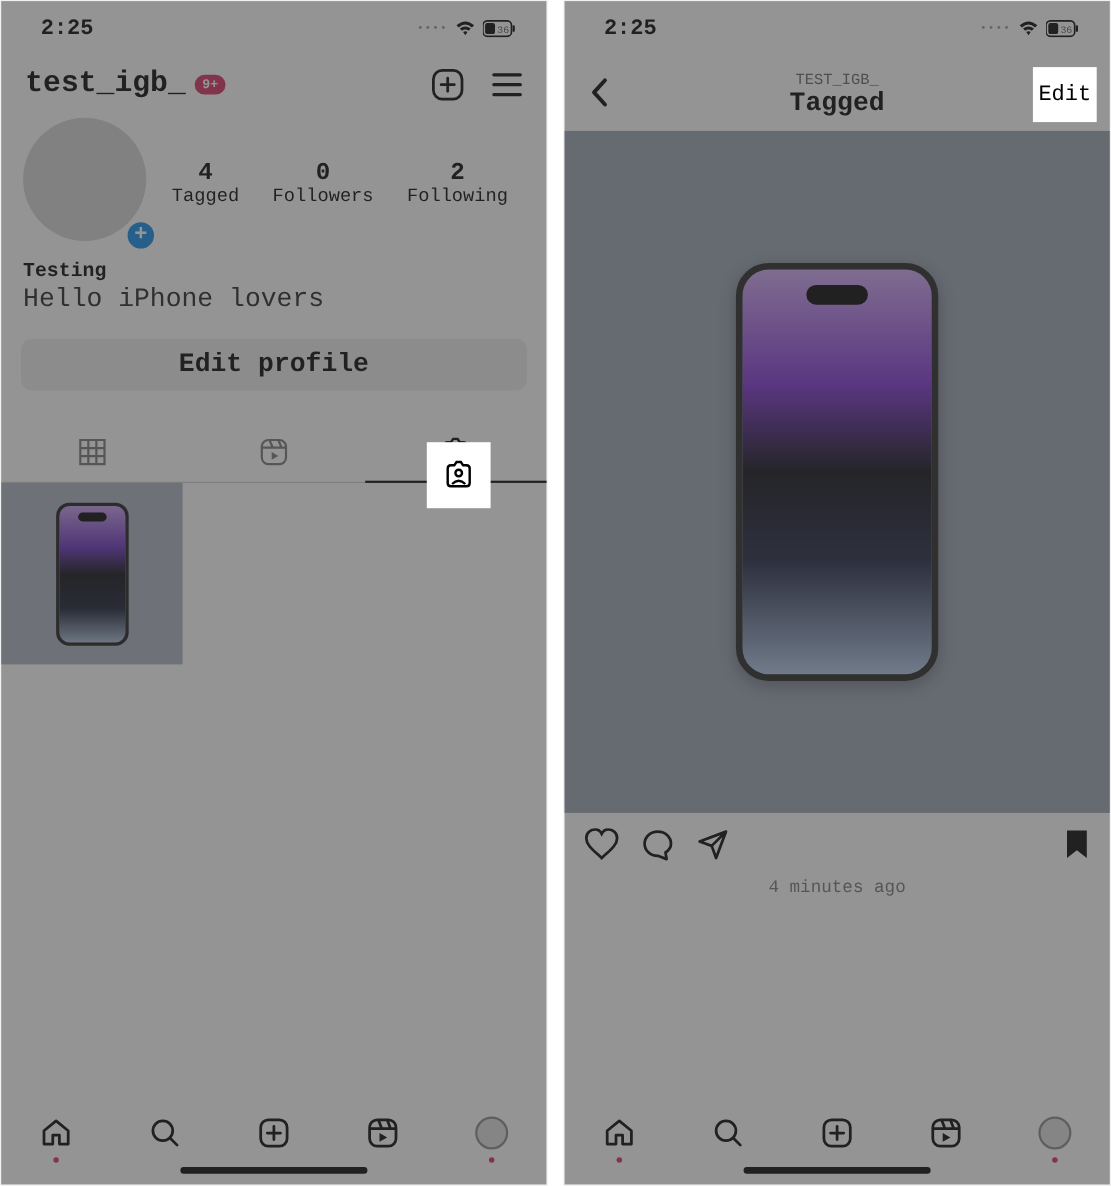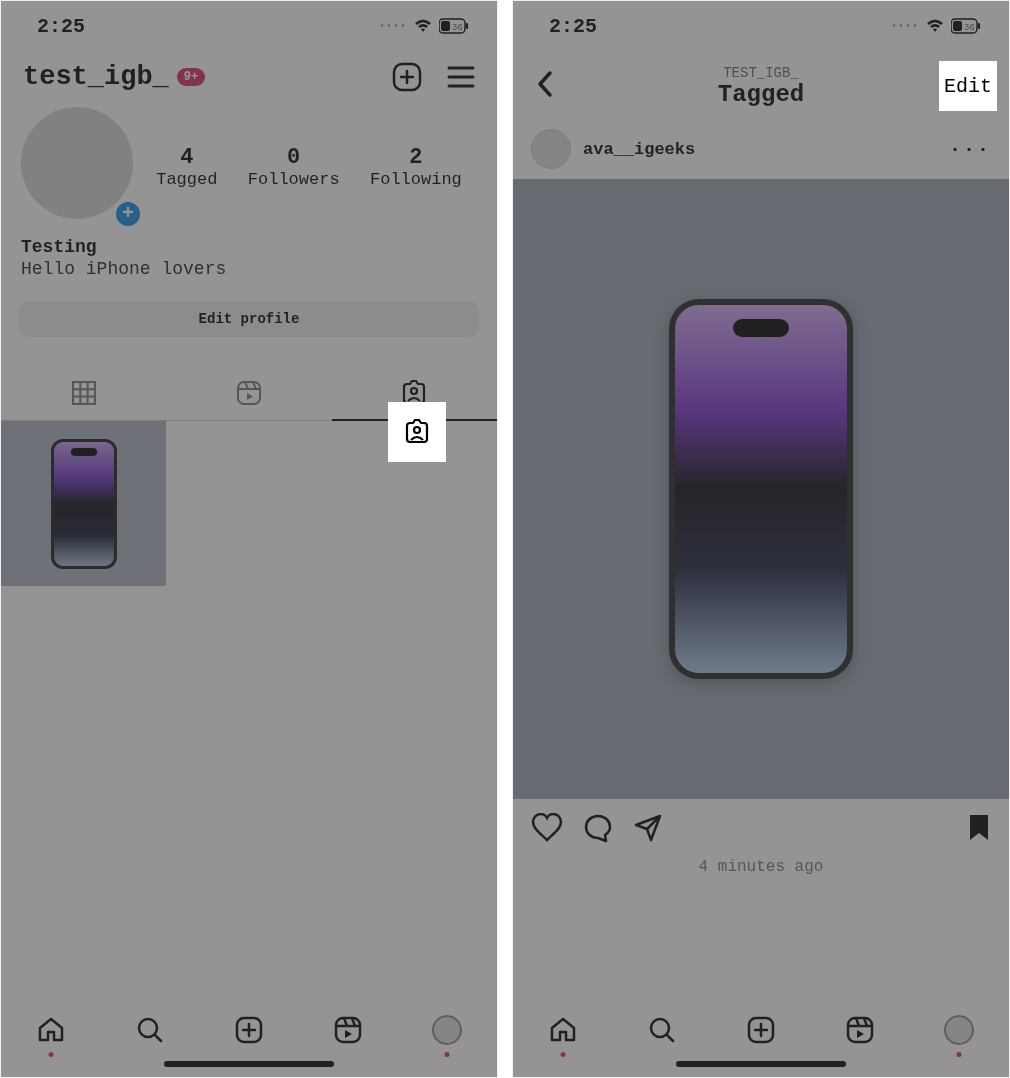"ava__igeeks" div.post-header { html: <div> <div> <div></div> <span>ava__igeeks</span> </div> <span>···</span> </div> -> none }
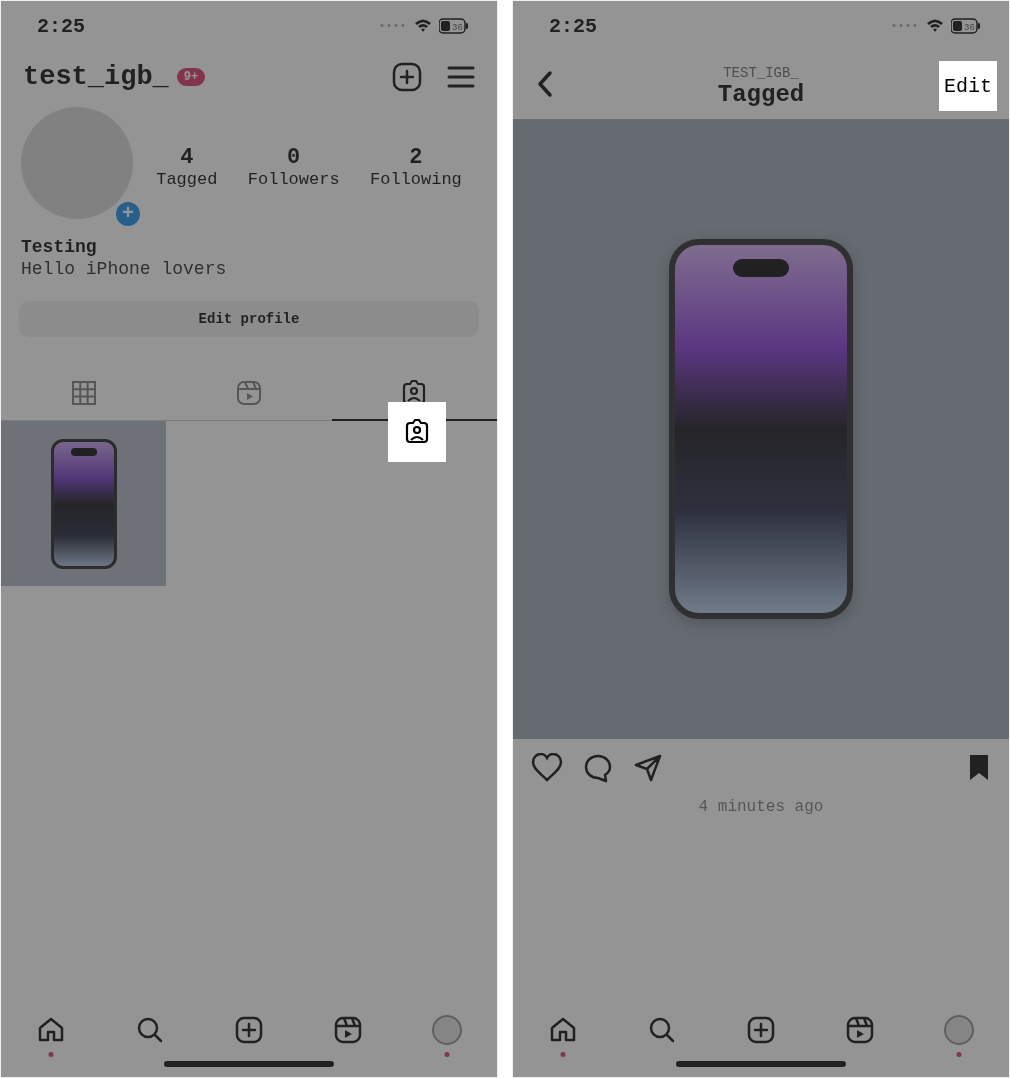"Hello iPhone lovers" .bio-text { font-size: 18px -> 24px }
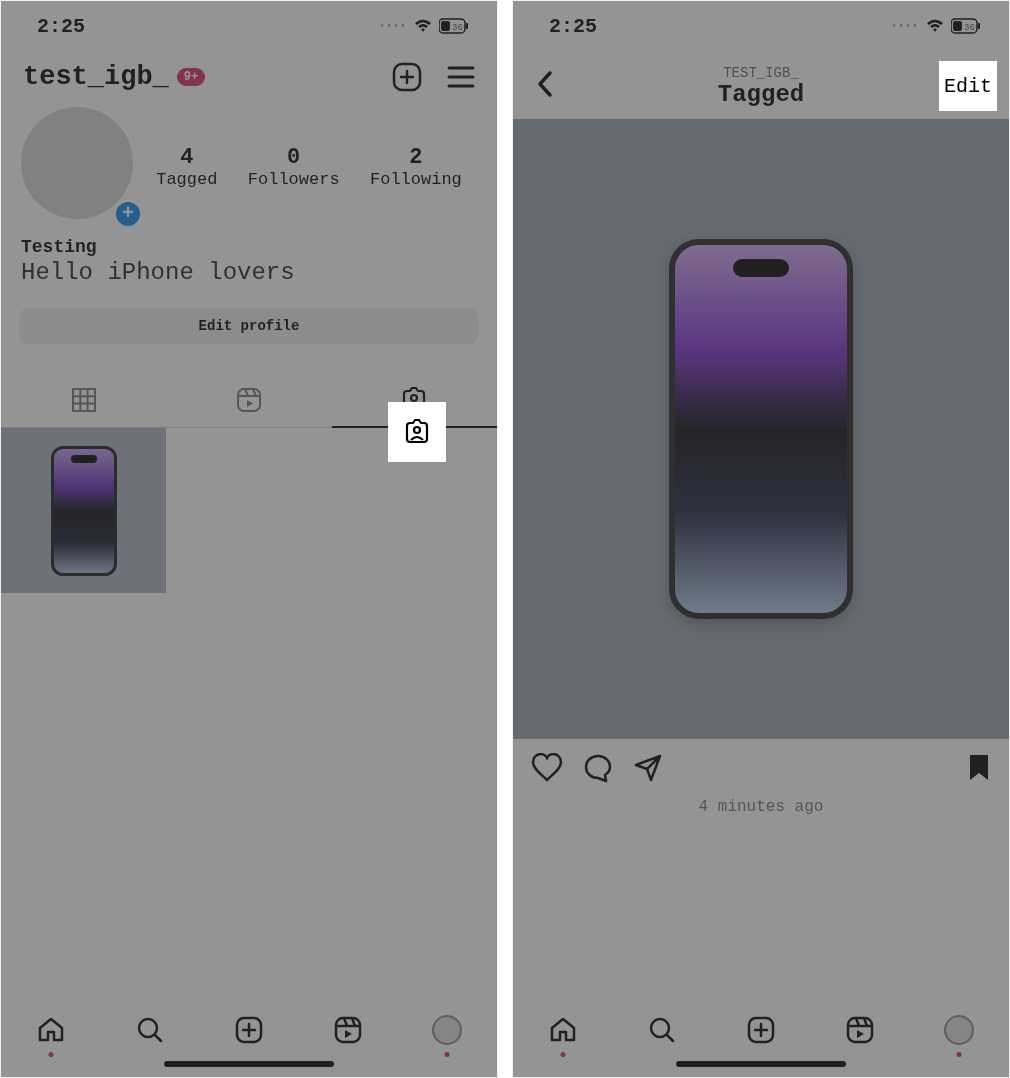"Edit profile" .pbtn { font-size: 14px -> 24px }
